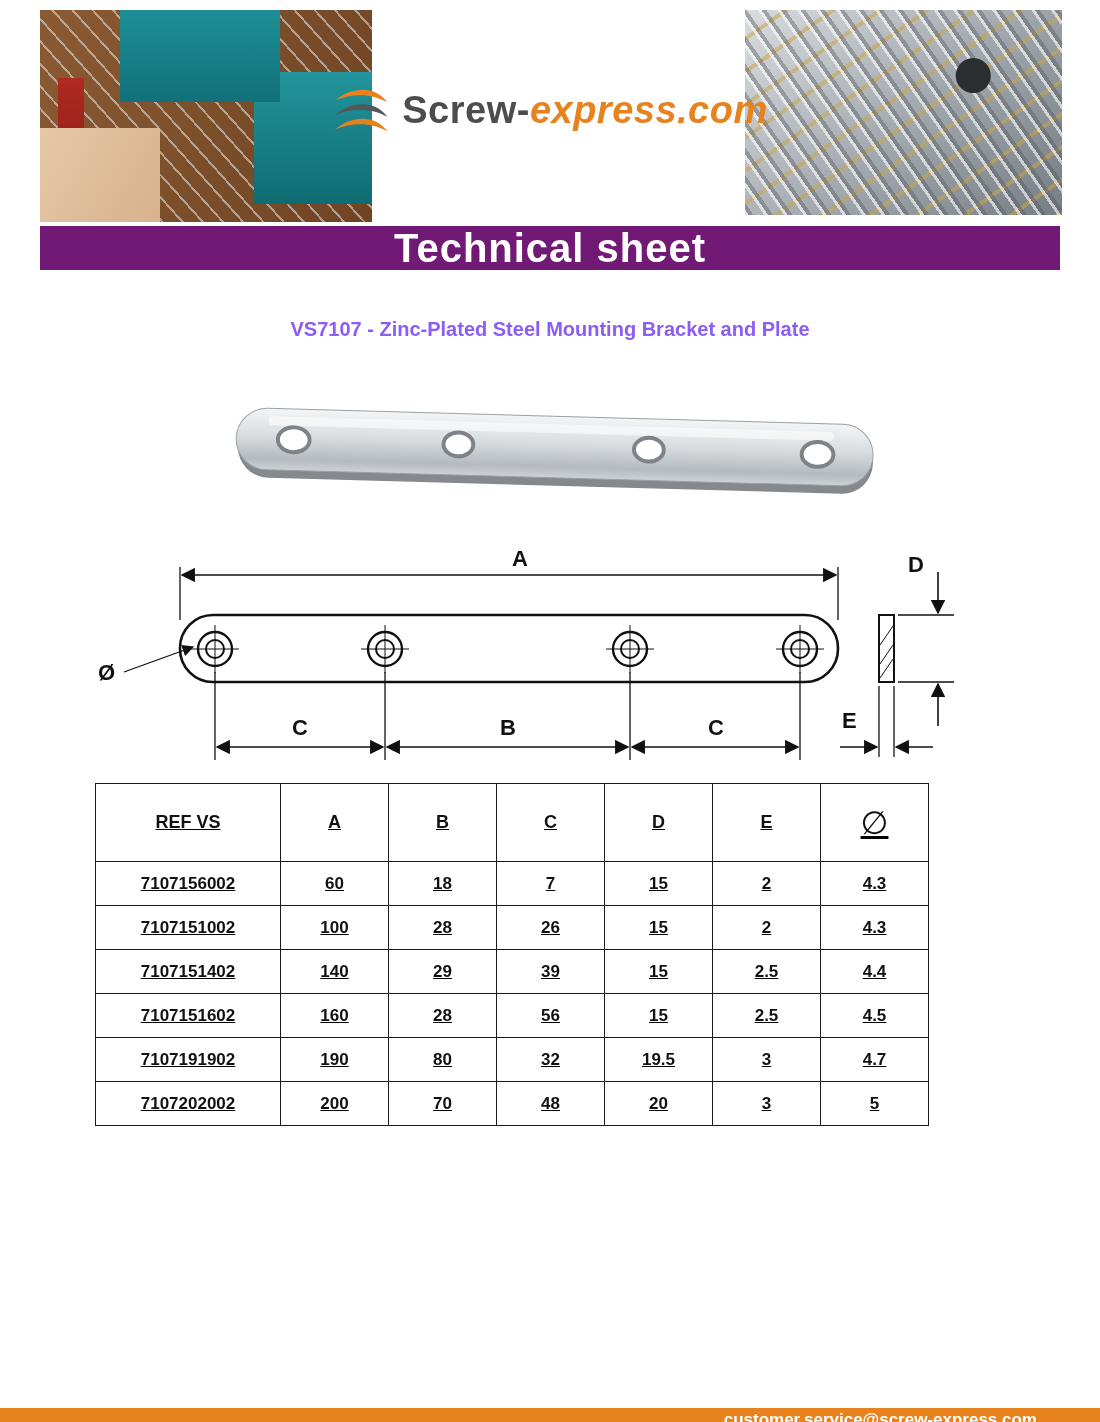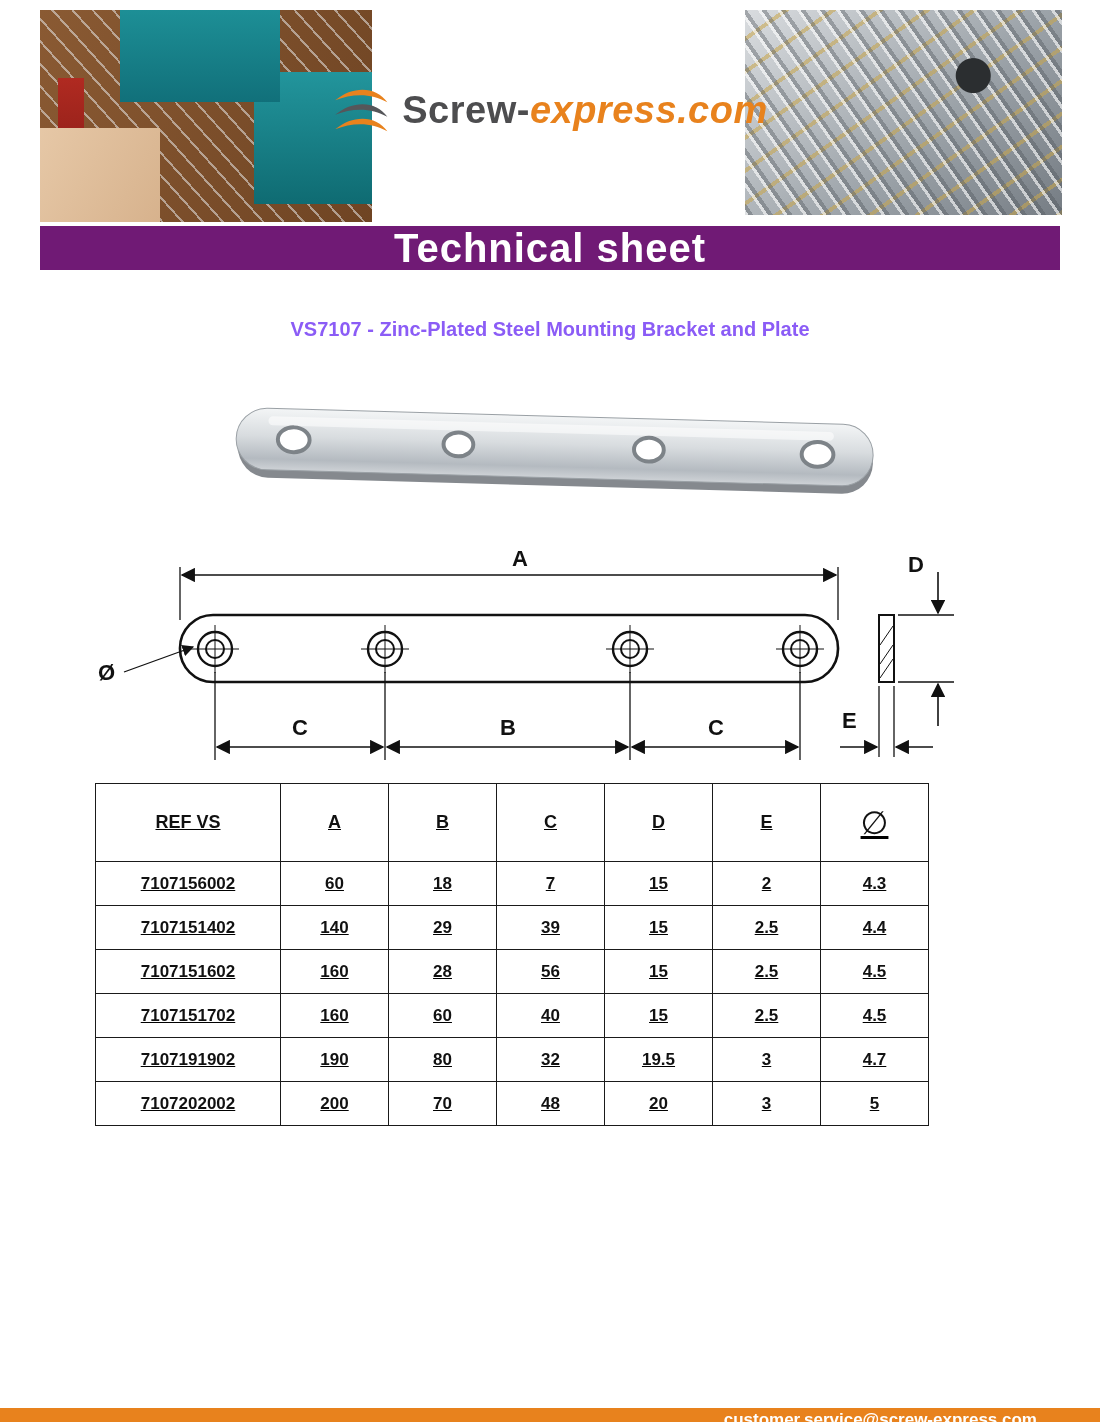"7107151002" tr { html: none -> <tr> <td>7107151002</td> <td>100</td> <td>28</td> <td>26</td> <td>15</td> <td>2</td> <td>4.3</td> </tr> }
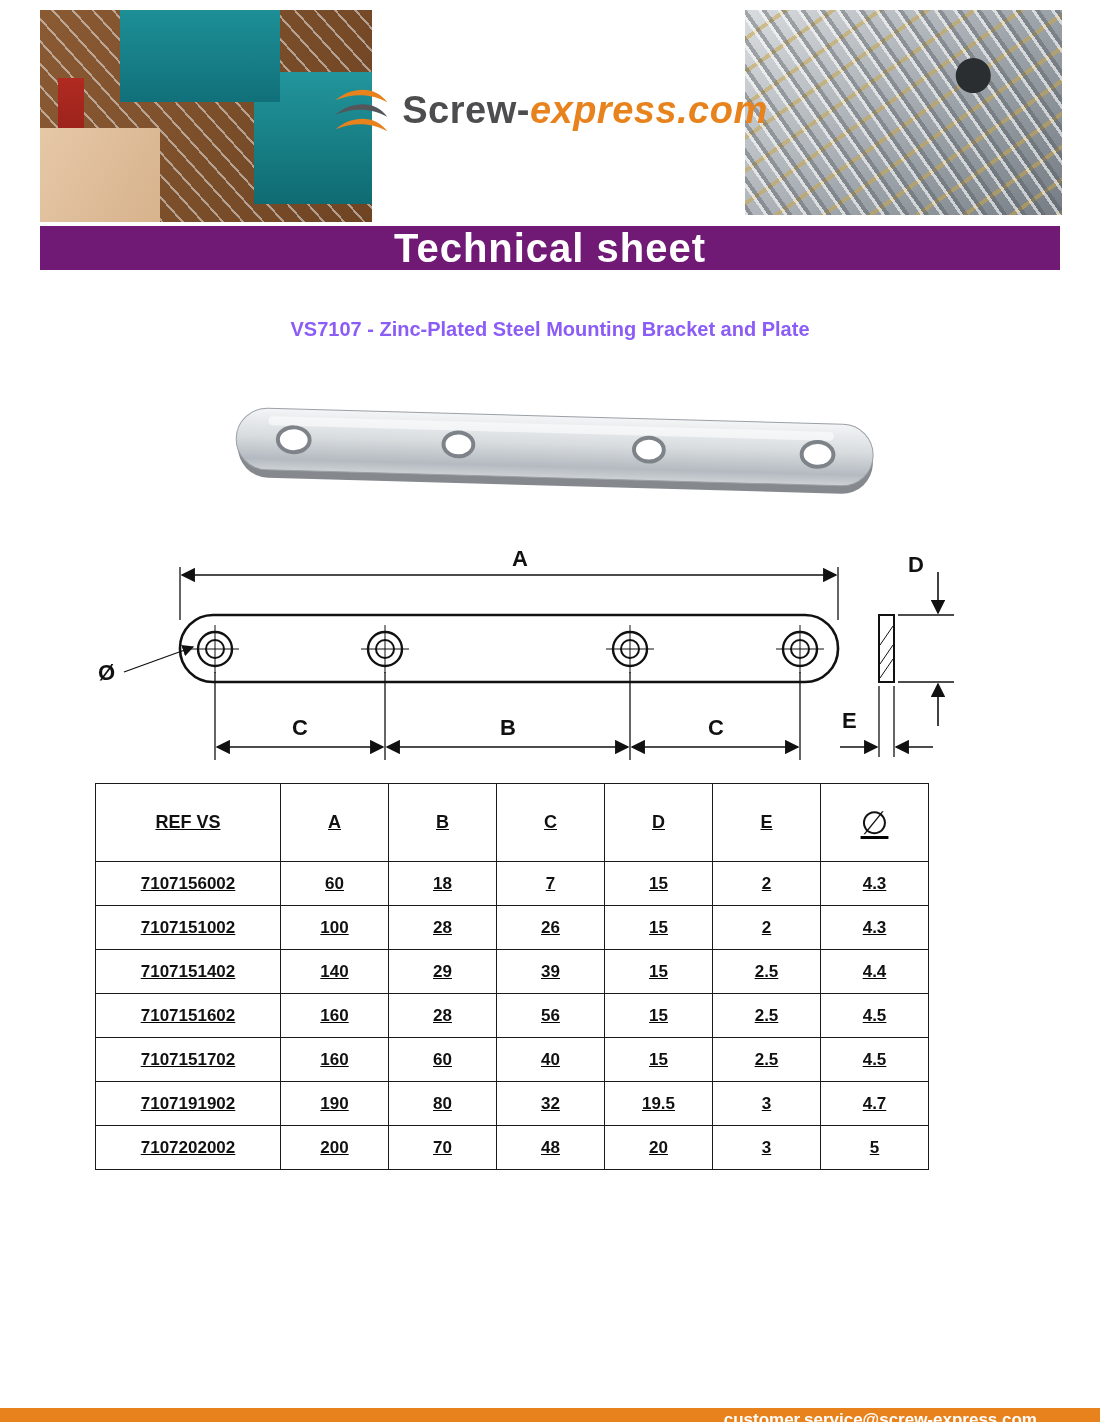"7107151702" tr { html: <tr> <td>7107151702</td> <td>160</td> <td>60</td> <td>40</td> <td>15</td> <td>2.5</td> <td>4.5</td> </tr> -> none }
